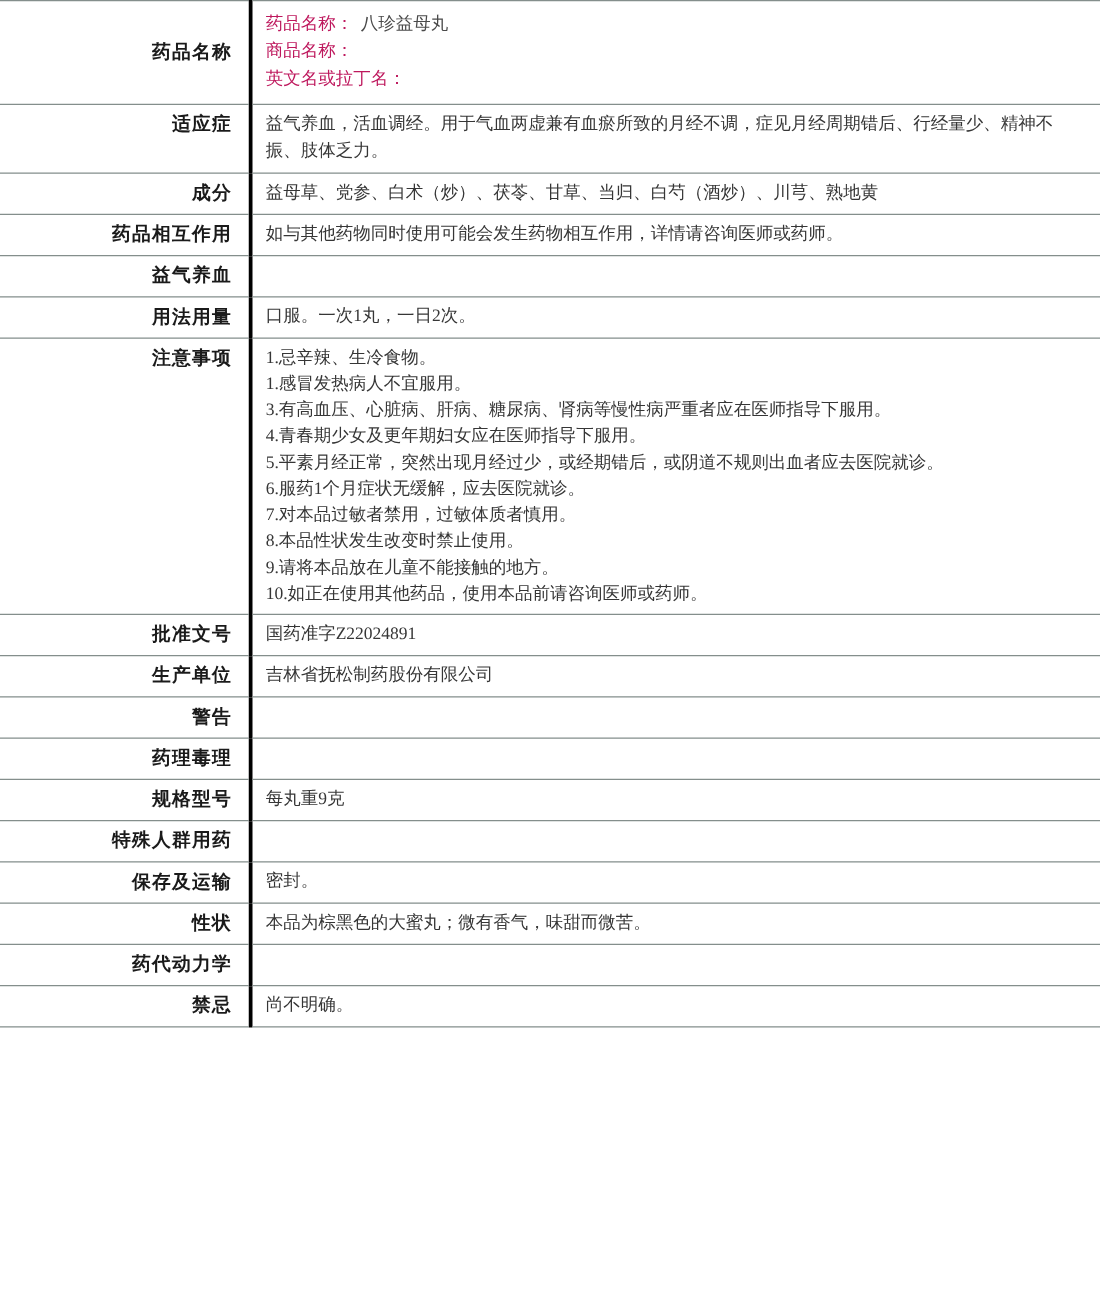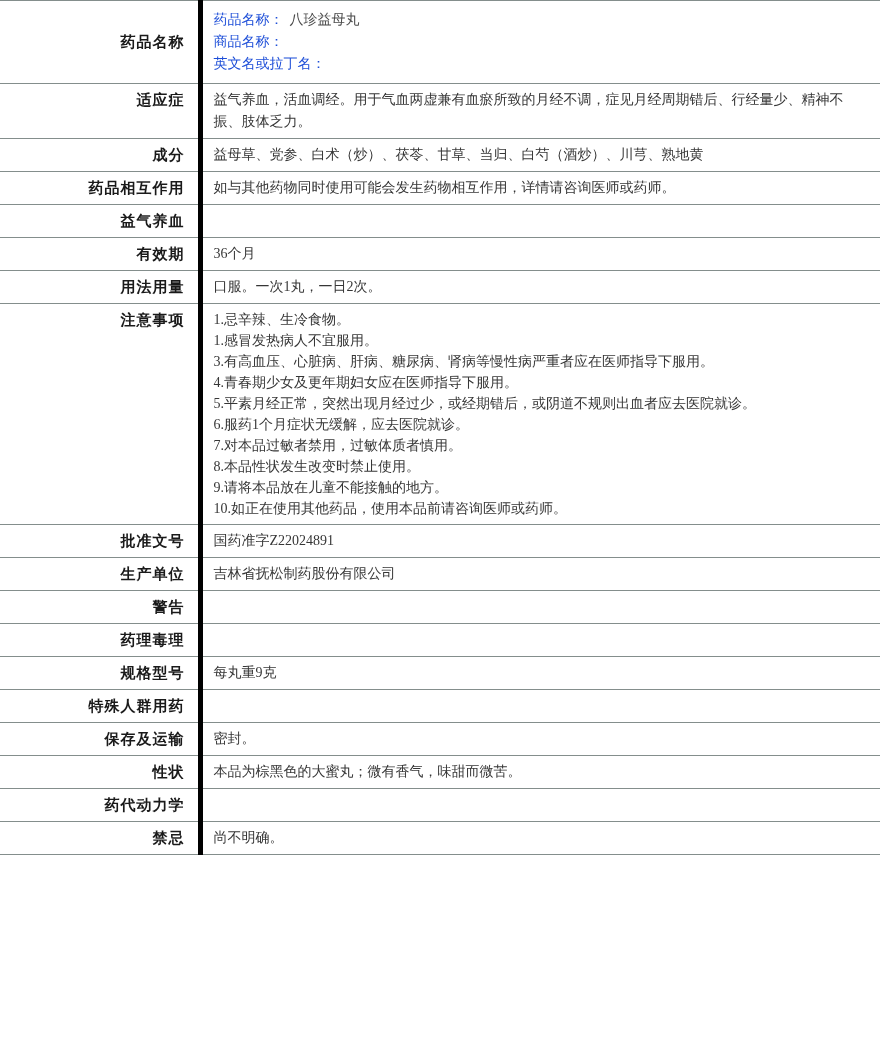"药品名称：" .field-key { color: #1d4ed8 -> #be185d }
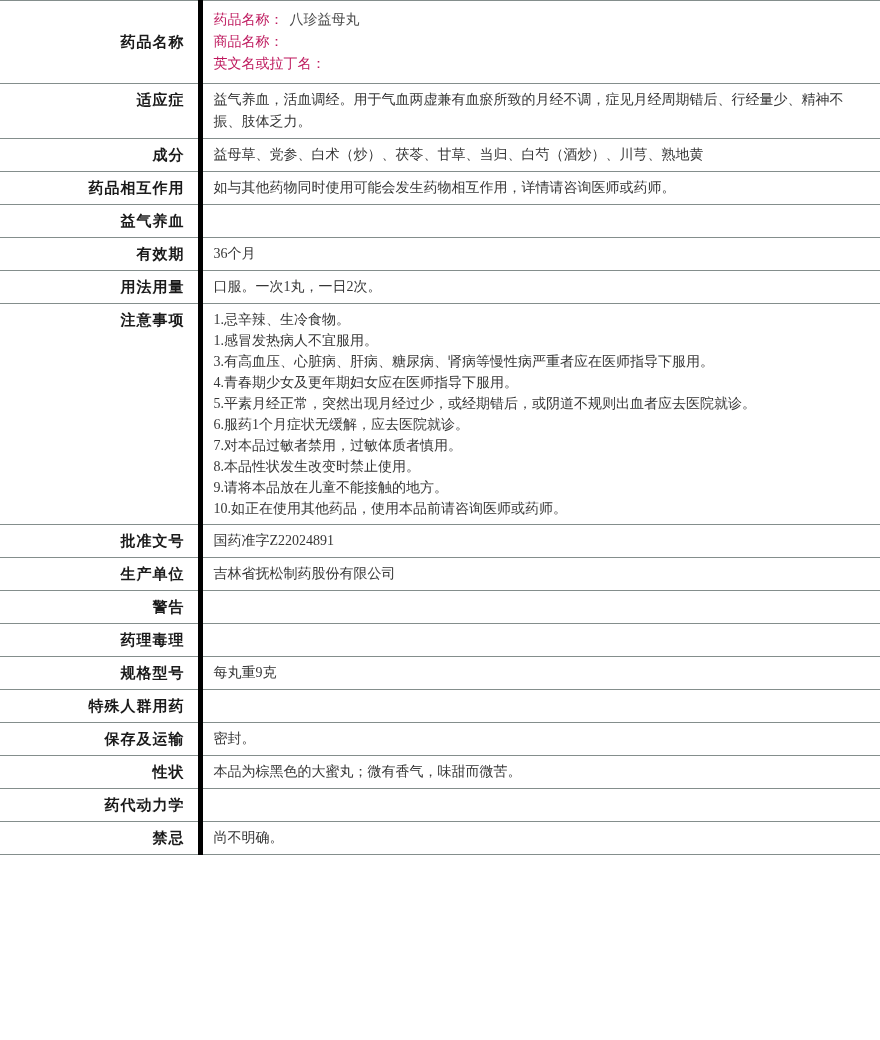"药品名称" table.drug-table th { border-right: 5px solid #000000 -> 3px solid #000000 }
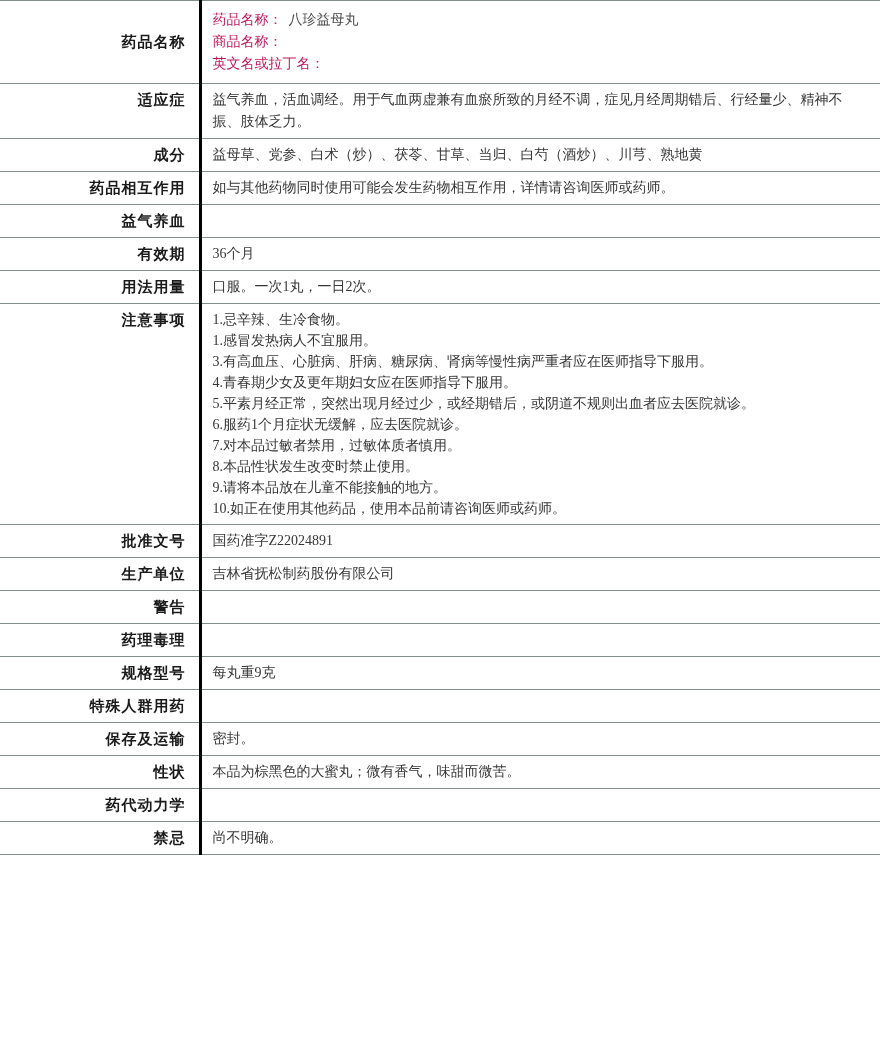"有效期" tr.row-shelf-life { html: <tr> <th>有效期</th> <td><span>36个月</span></td> </tr> -> none }
